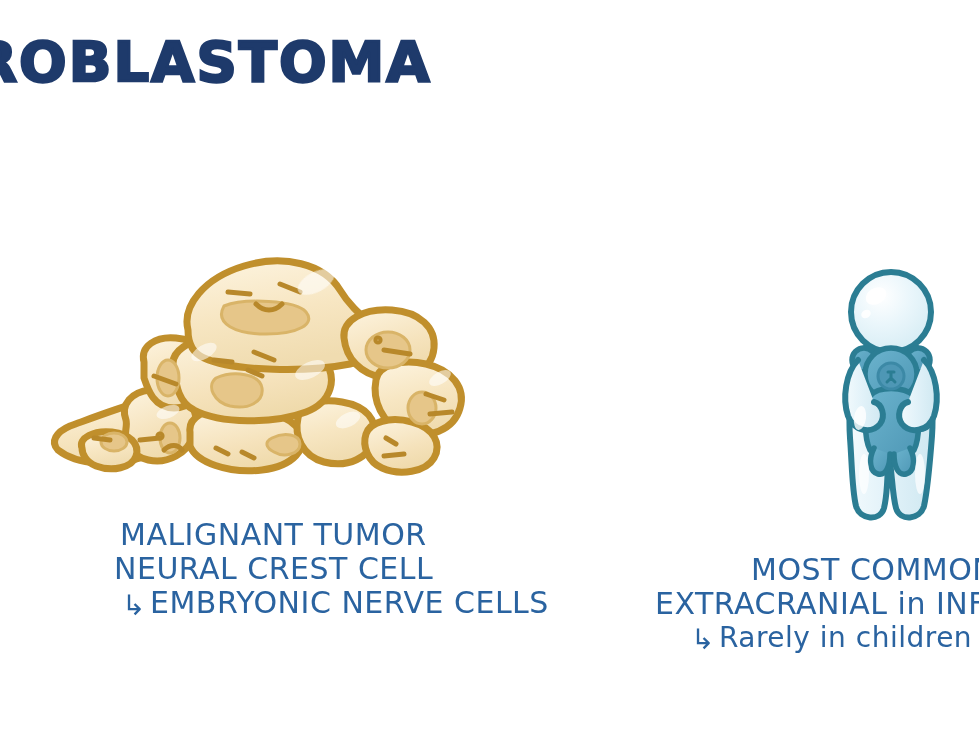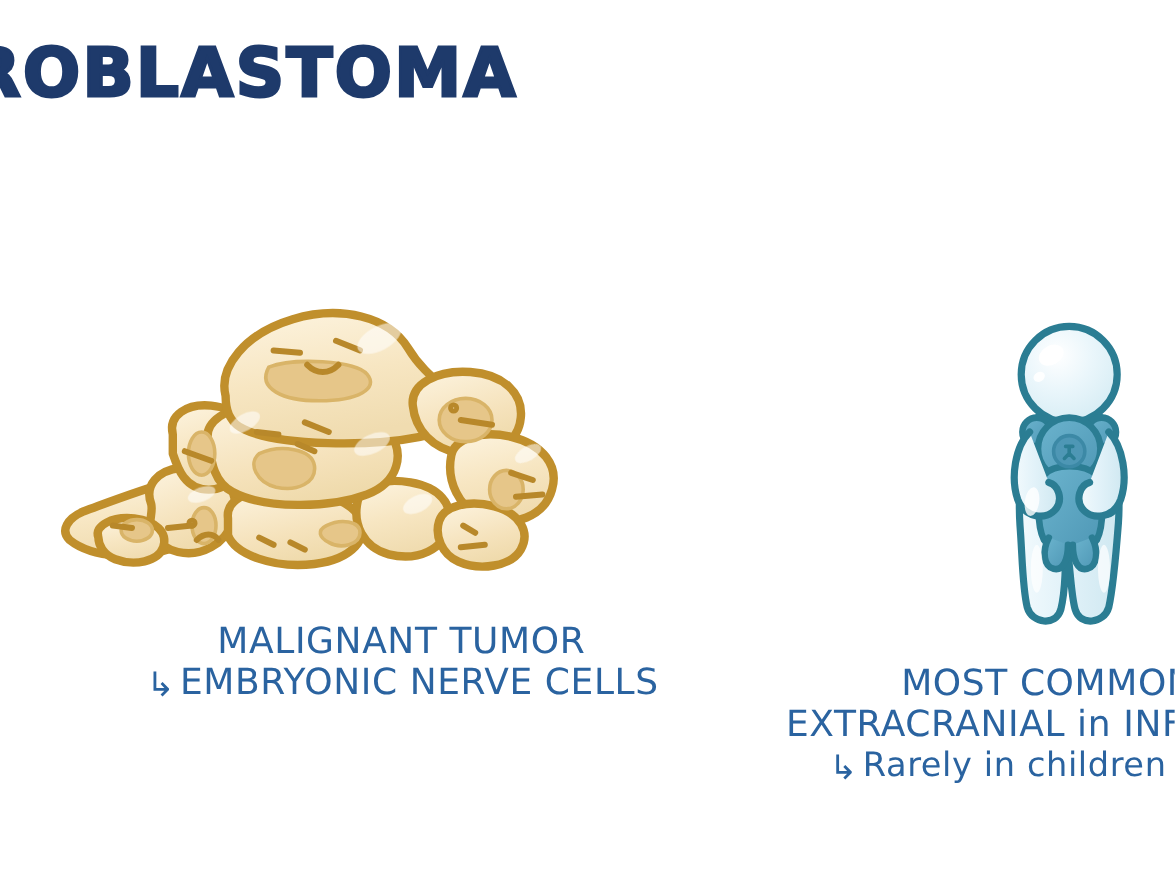"MALIGNANT TUMOR" #caption-left { text-align: center -> left }
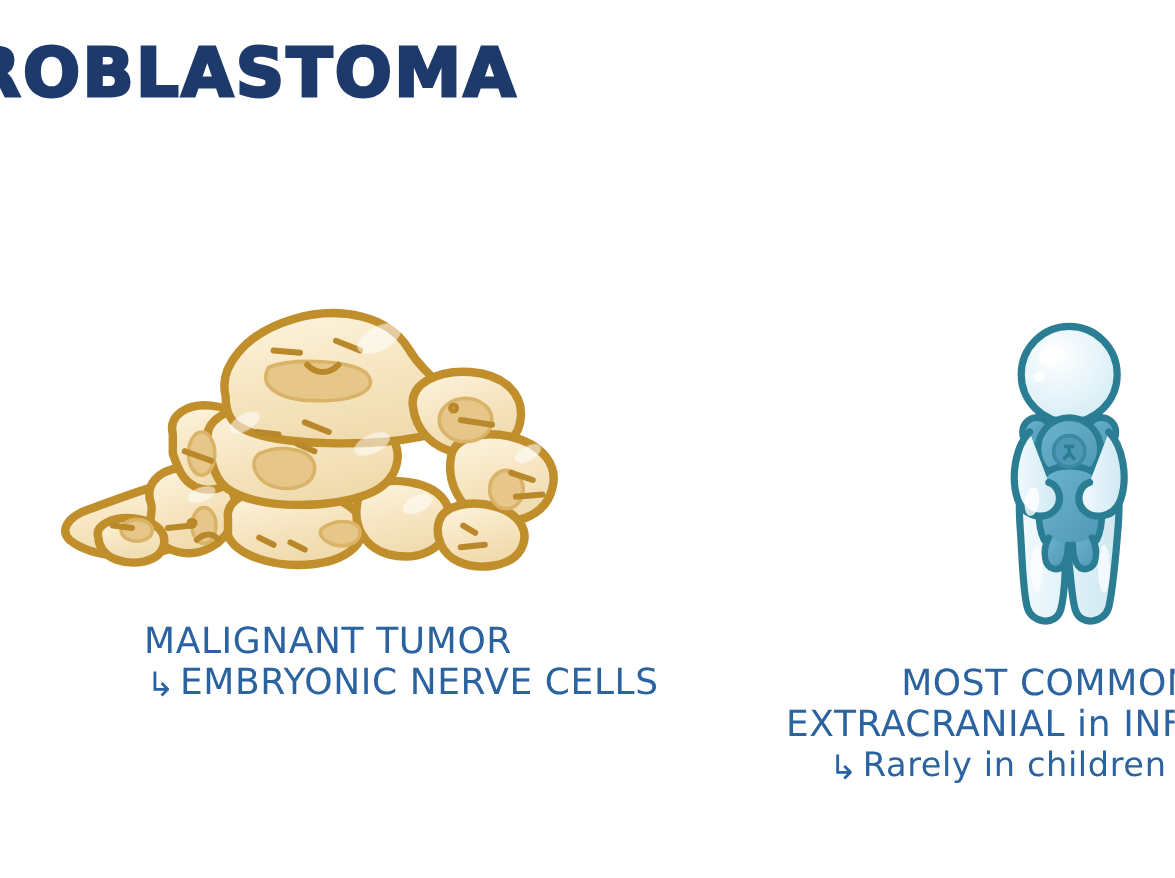"NEURAL CREST CELL" span.line { html: none -> <span>NEURAL CREST CELL</span> }
